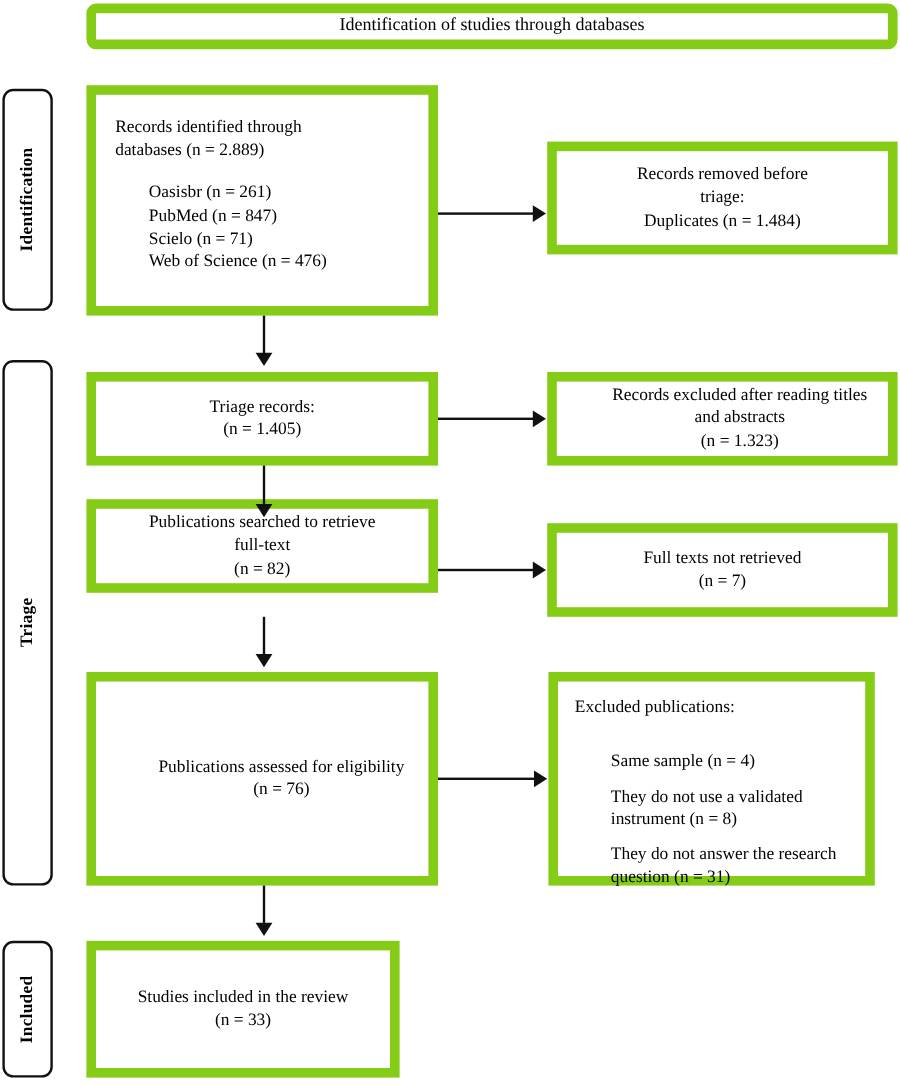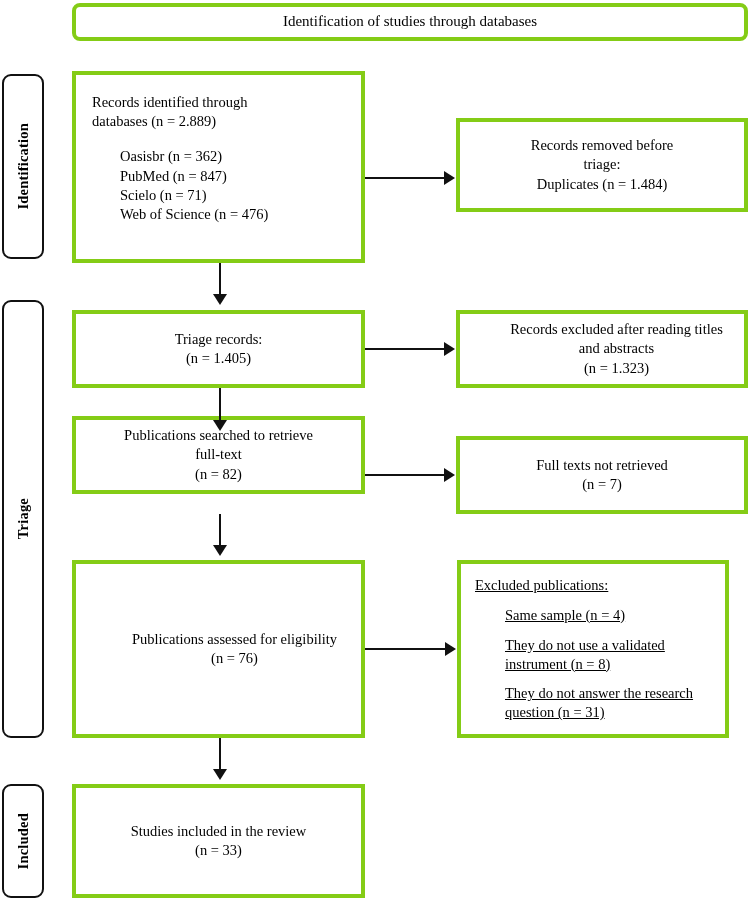"Identification of studies through" .box { border: 4px solid #84cc16 -> 8px solid #84cc16 }
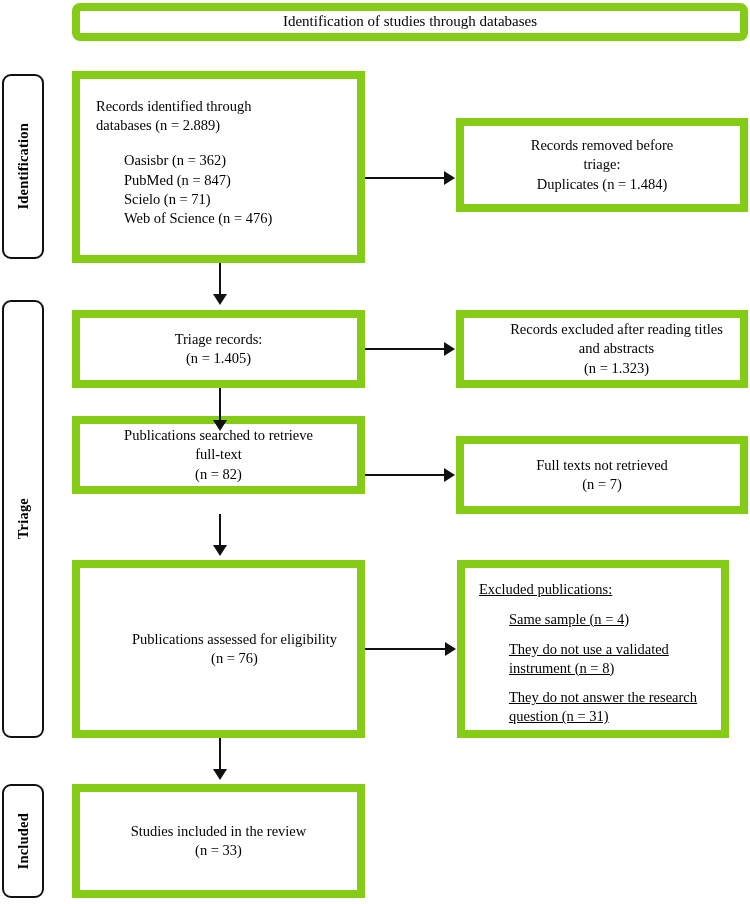"Oasisbr (n = 362)" div { text: 362 -> 261 }
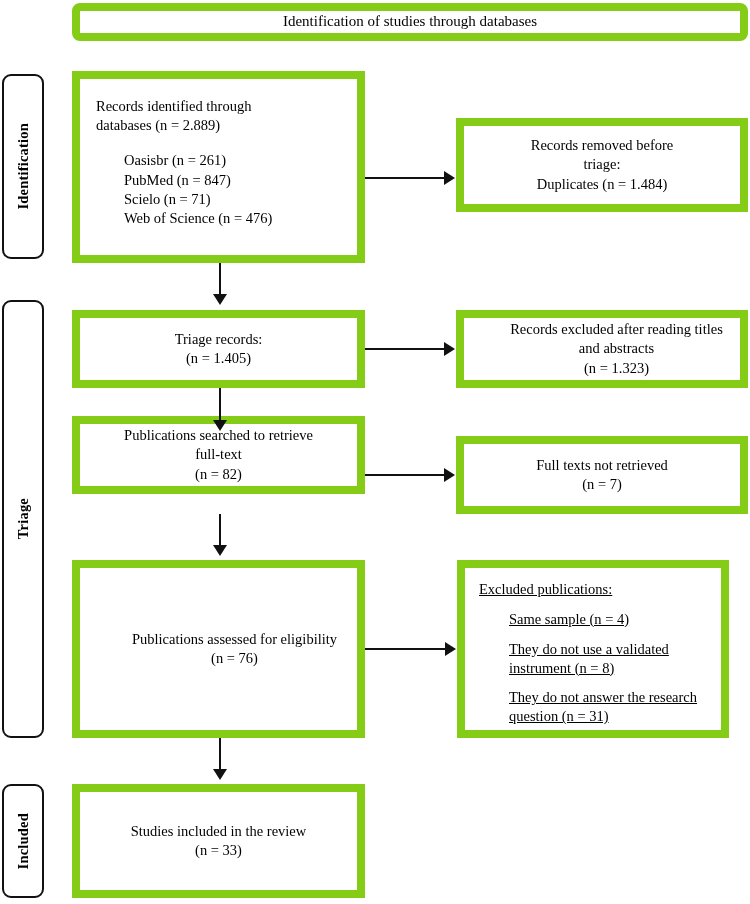"Excluded publications:" #box-excluded-publications { text-decoration: underline -> none }
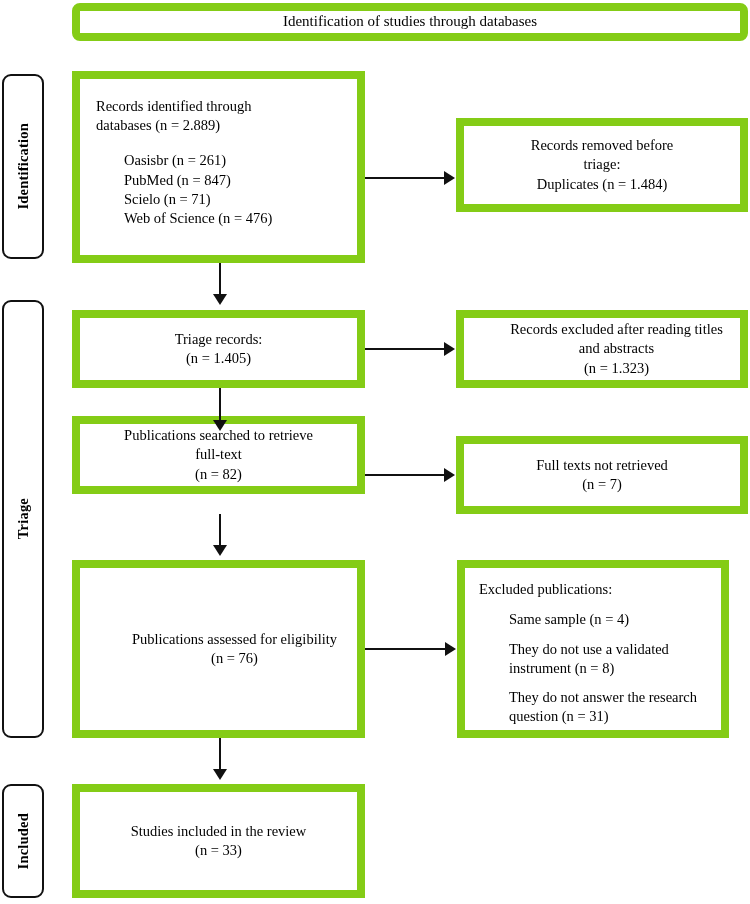"Same sample (n = 4)" #box-excluded-publications .excl-items { margin-top: 11px -> 26px }
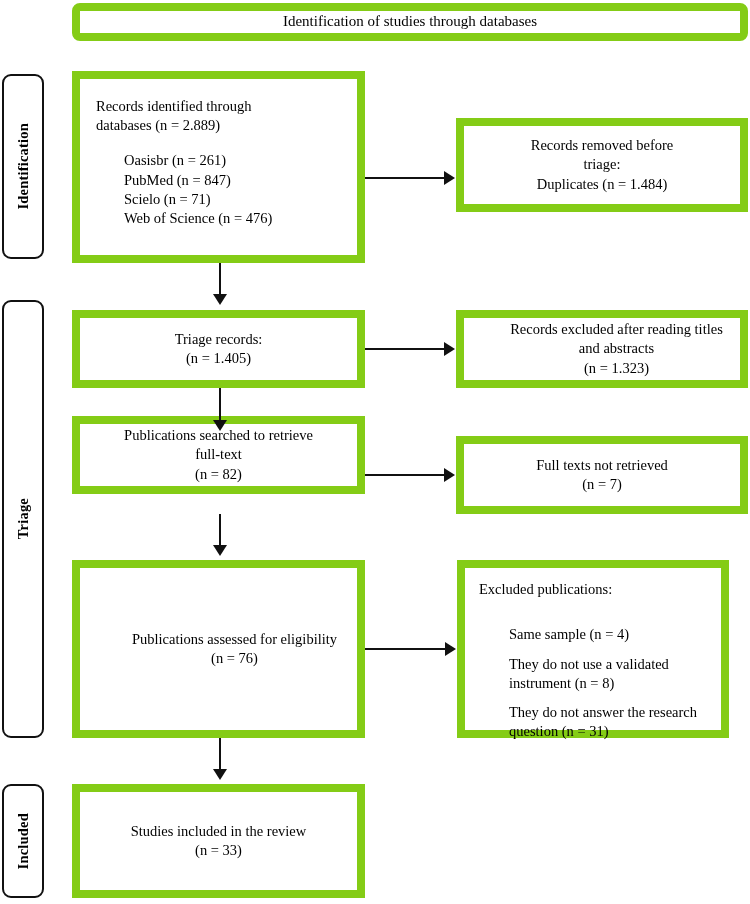"Studies included in the review" #box-included-studies { width: 293px -> 261px }
